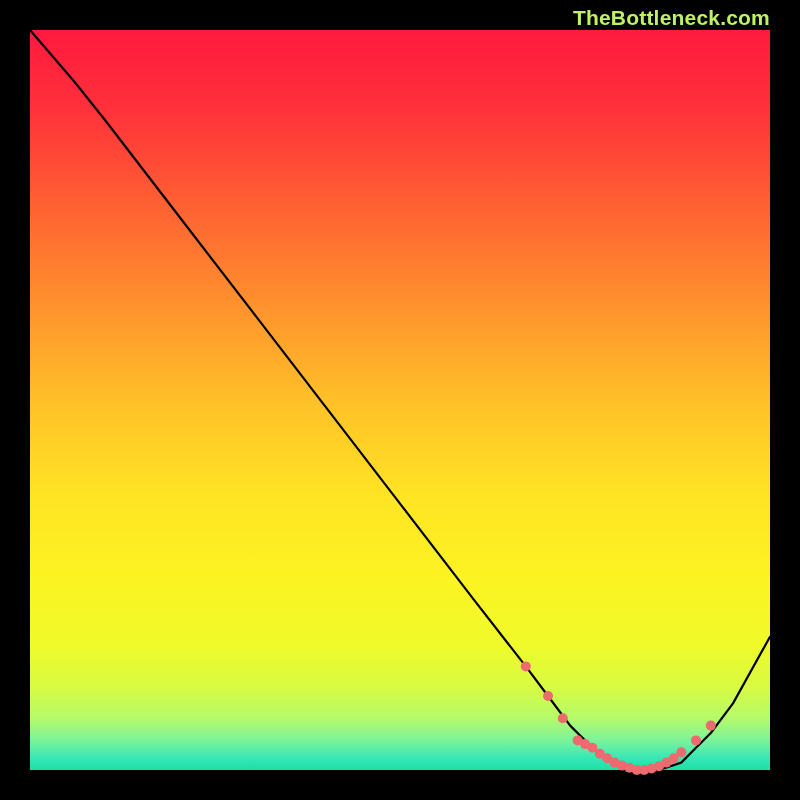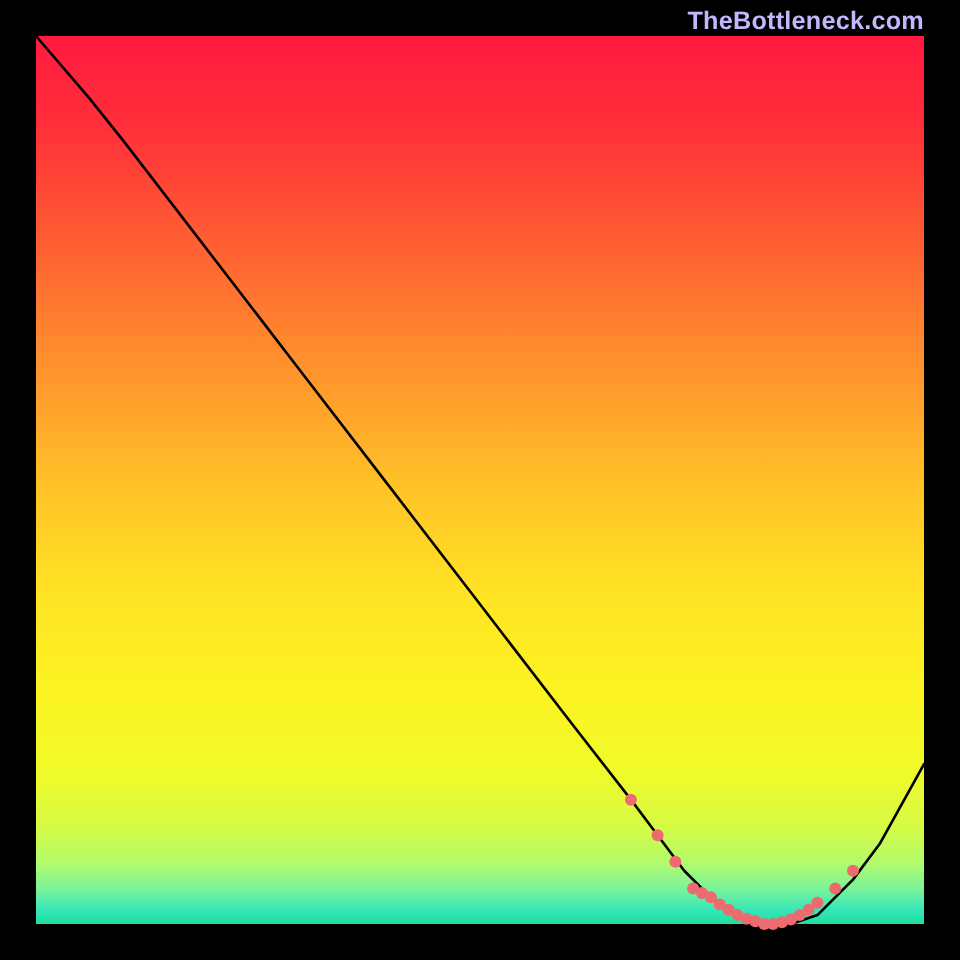"TheBottleneck.com" .watermark { color: #c4b5fd -> #bef264 }
